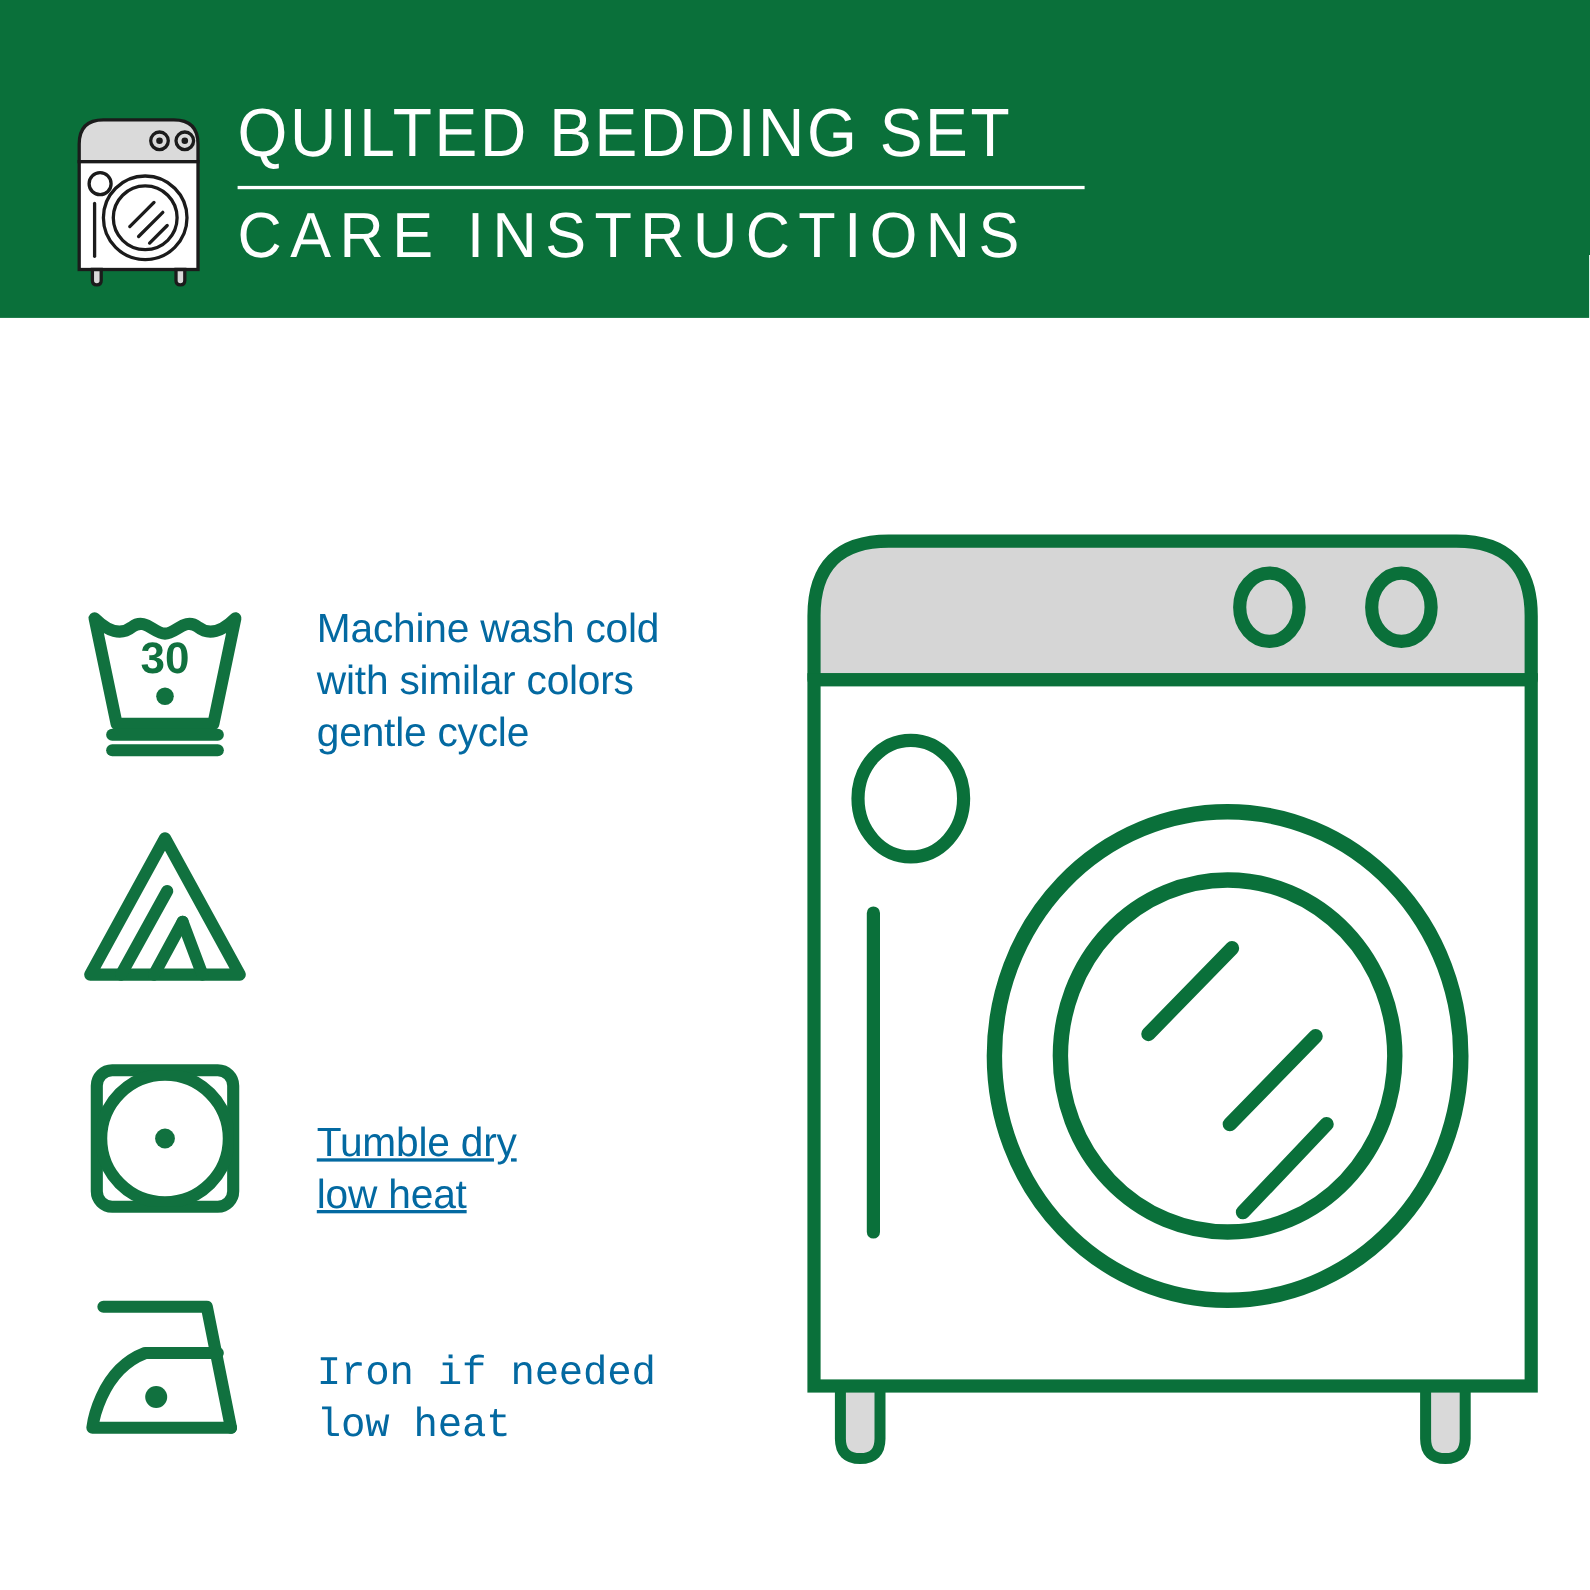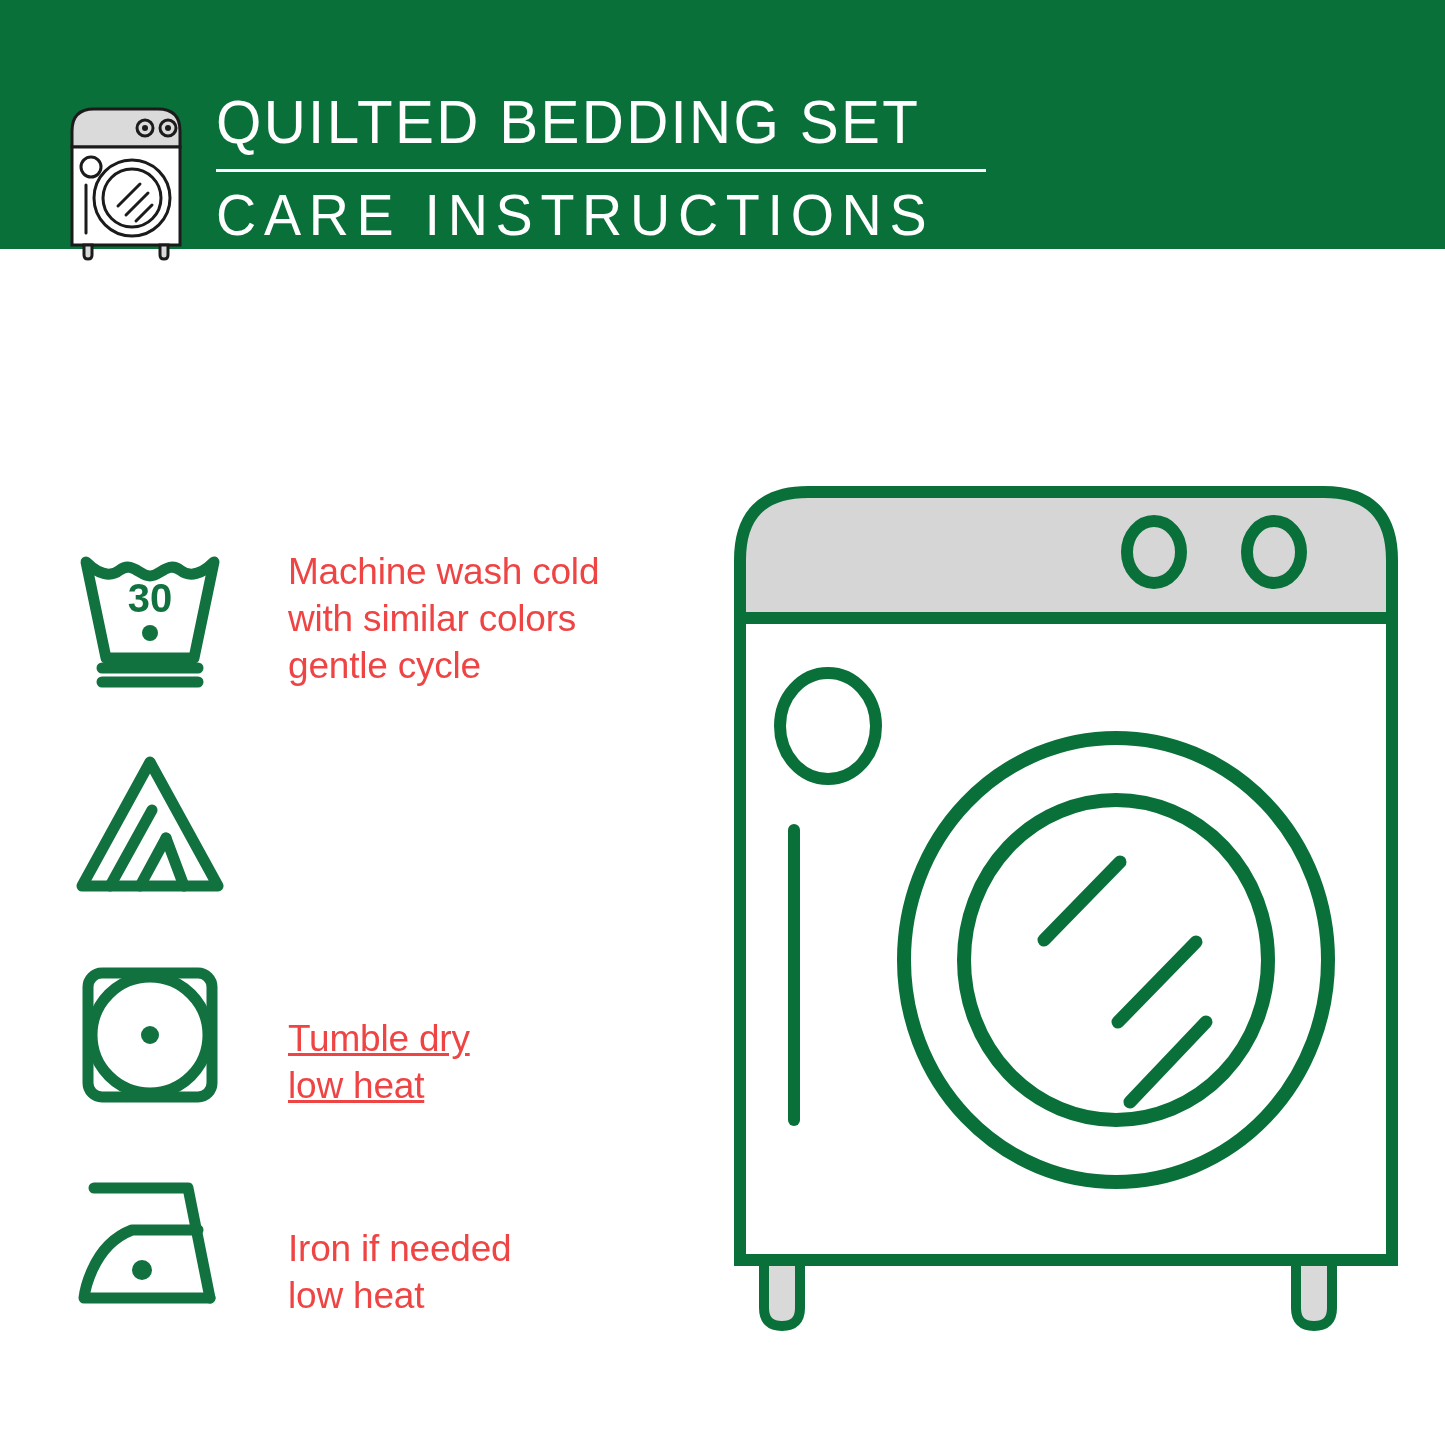"QUILTED BEDDING SET" .header-band { height: 249px -> 289px }
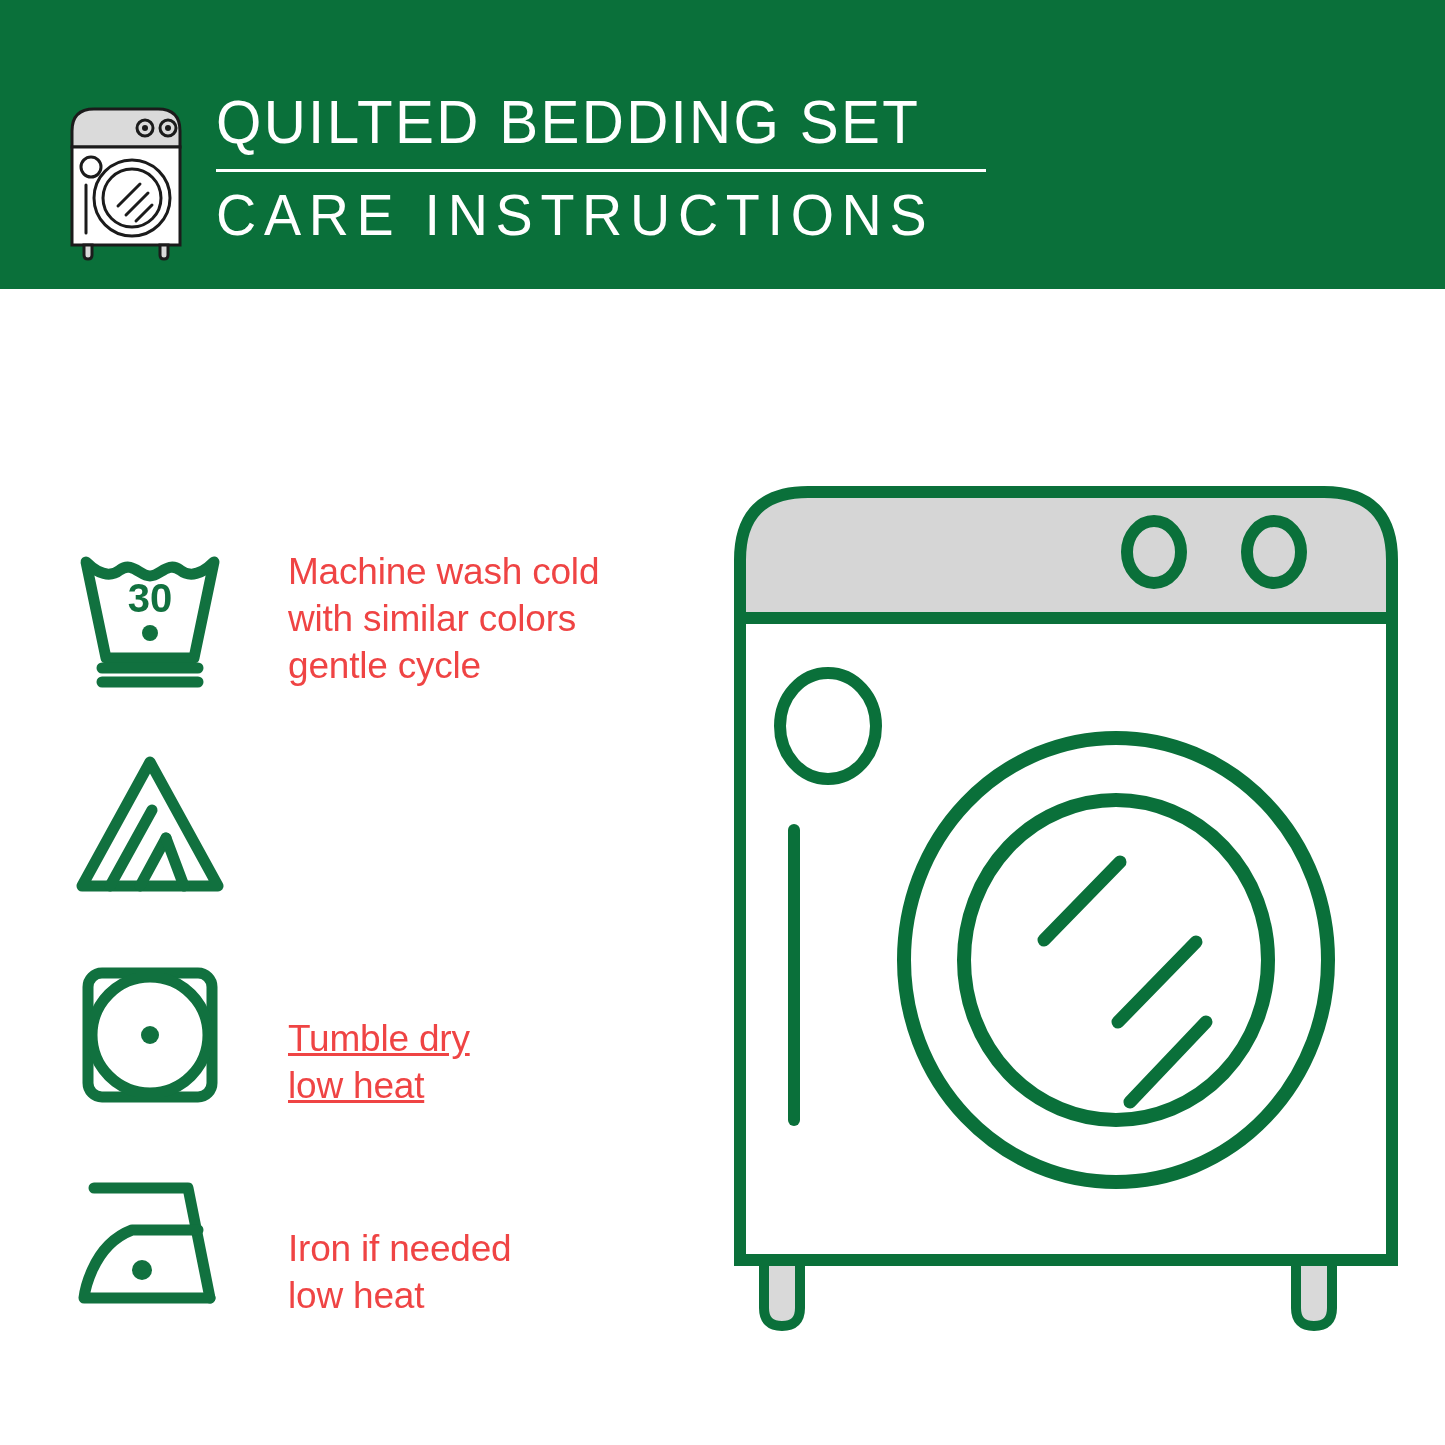"Machine wash cold" .care-text { color: #ef4444 -> #0369a1 }
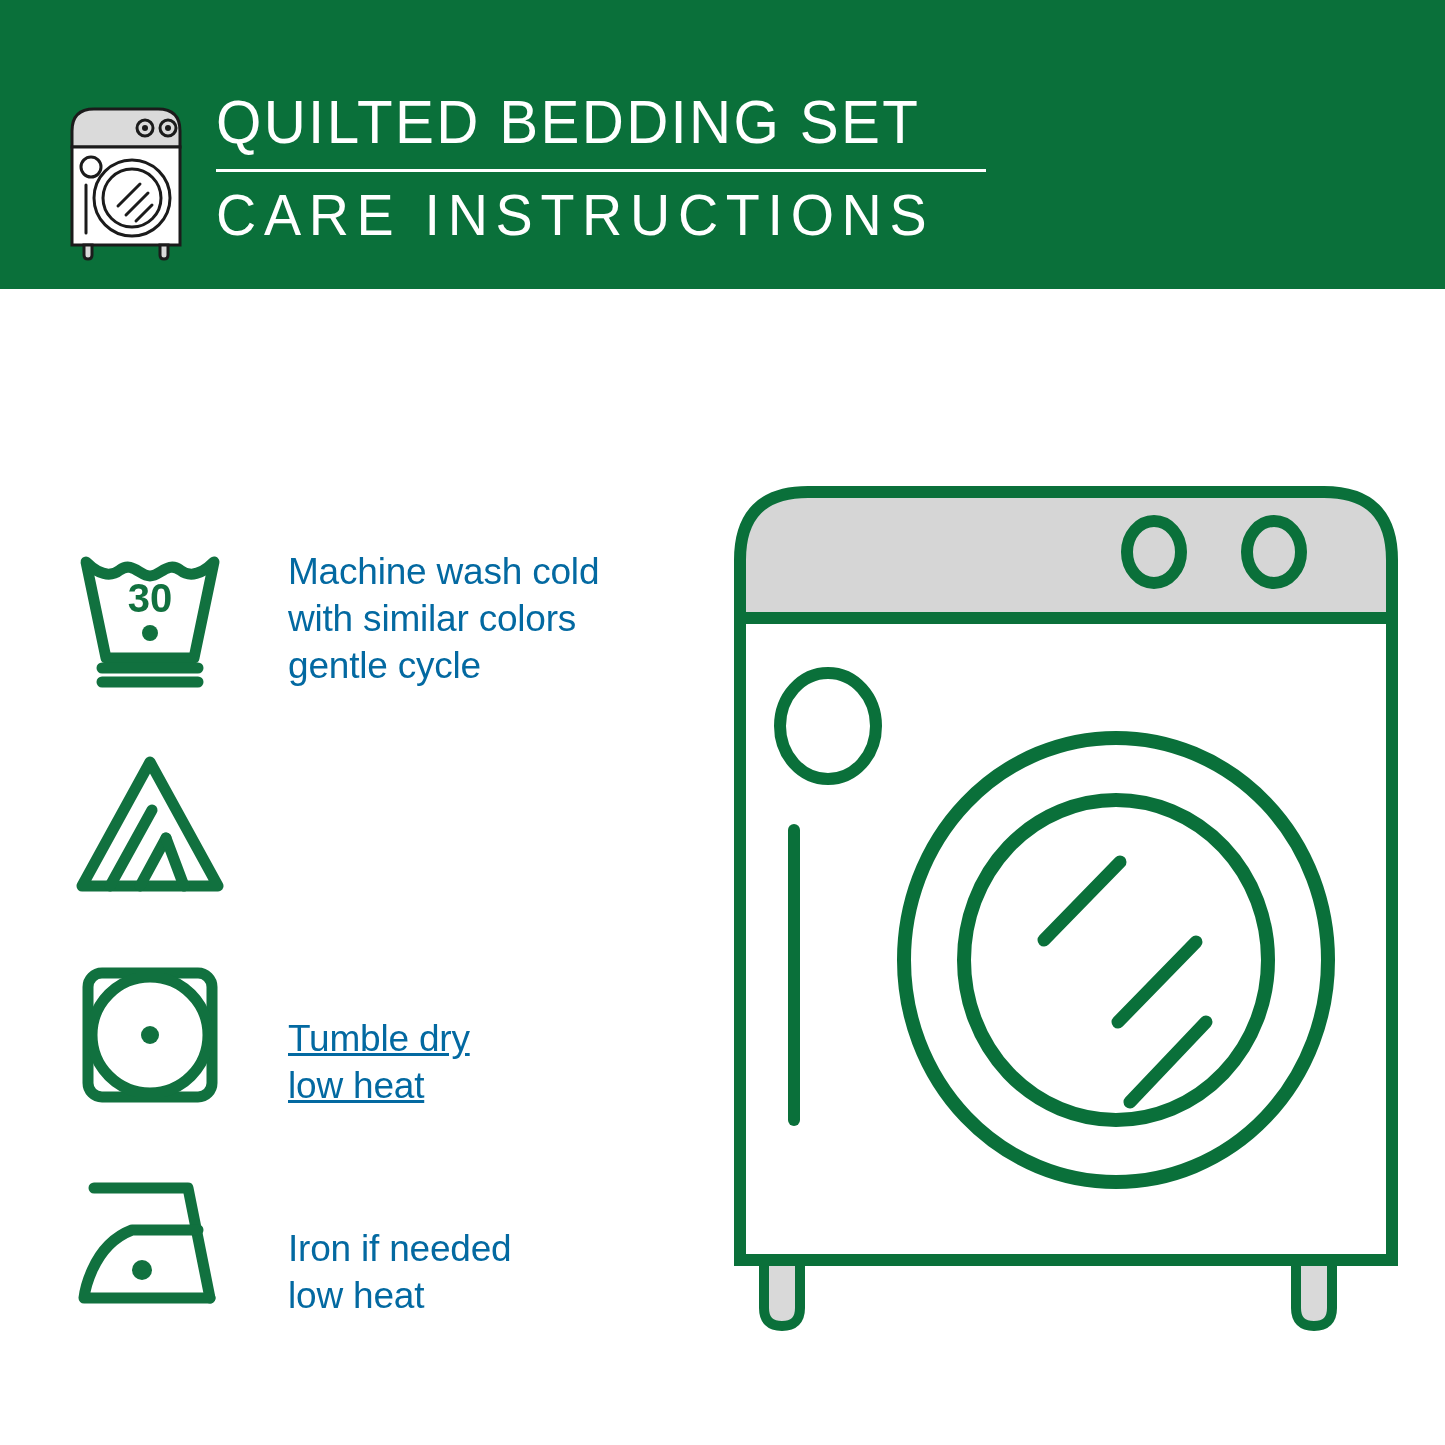"Iron if needed" .row-4 .care-text { font-family: none -> Liberation Mono, monospace }
